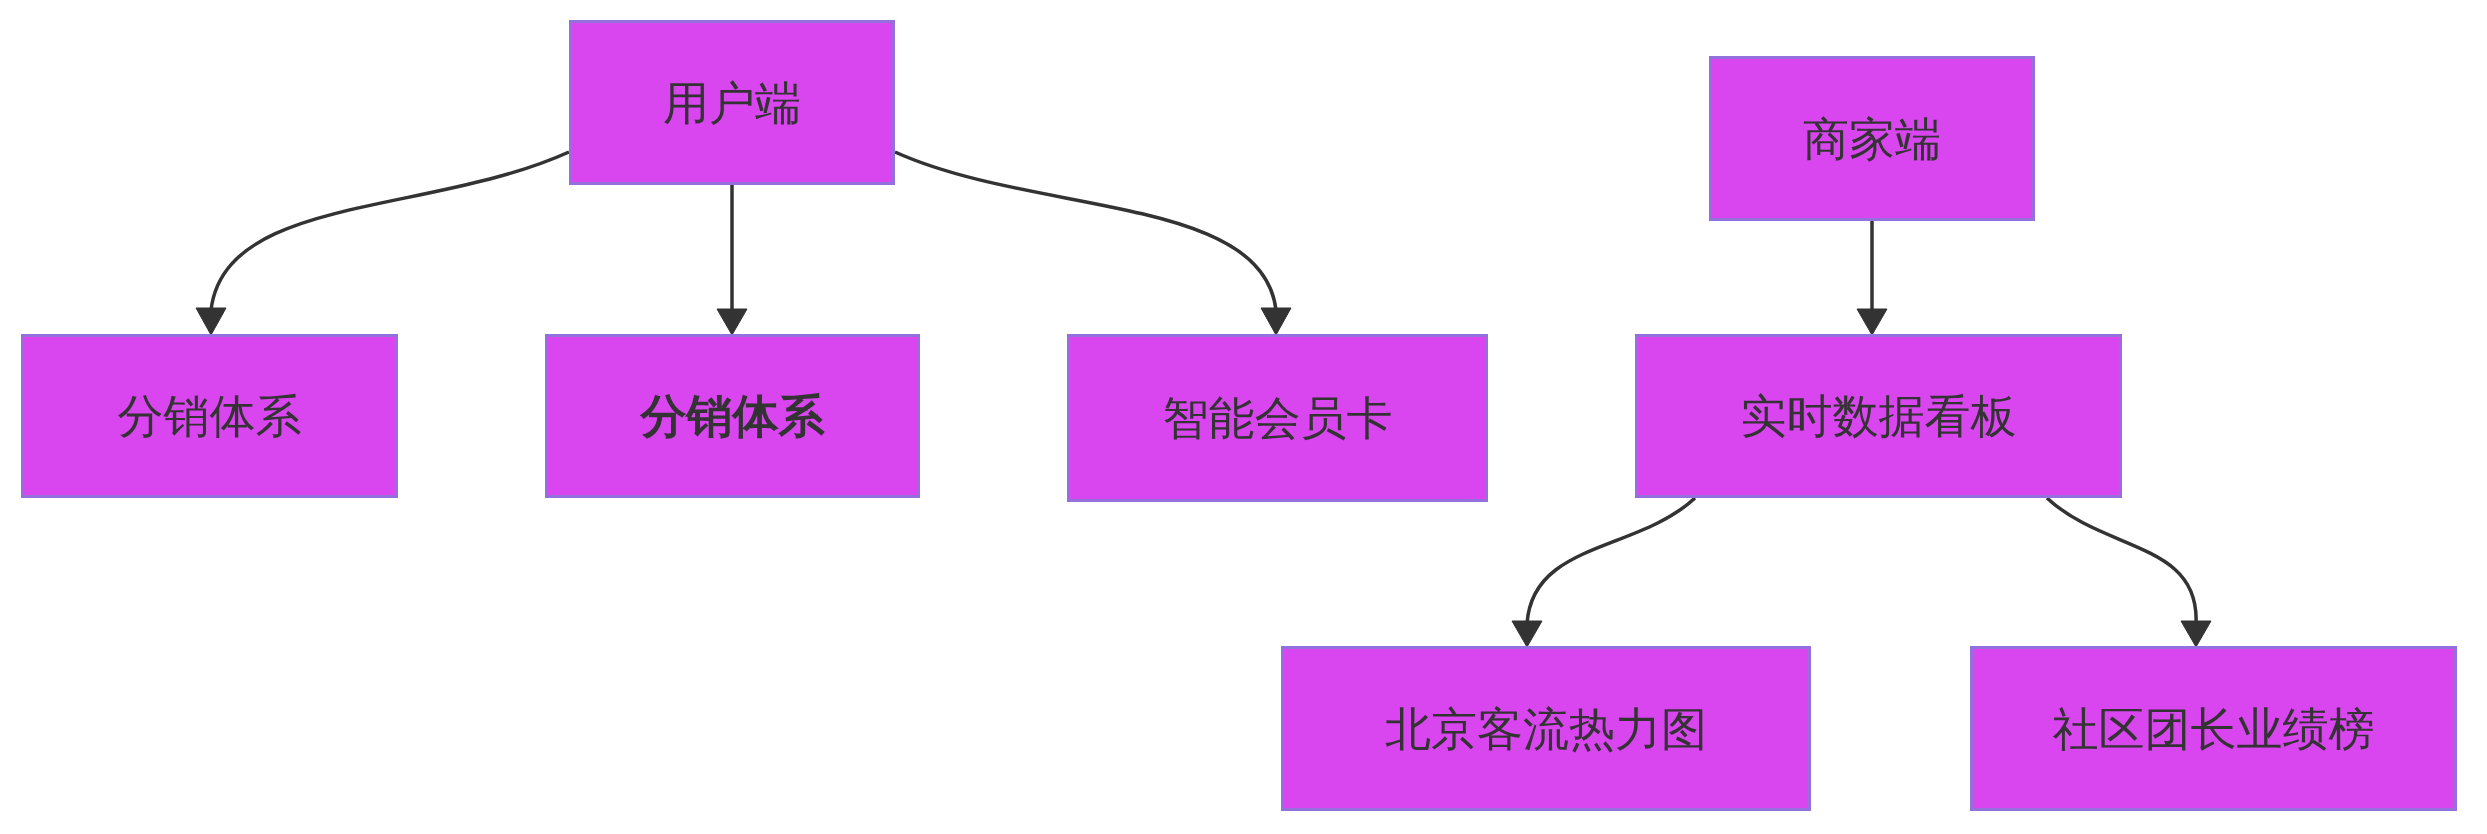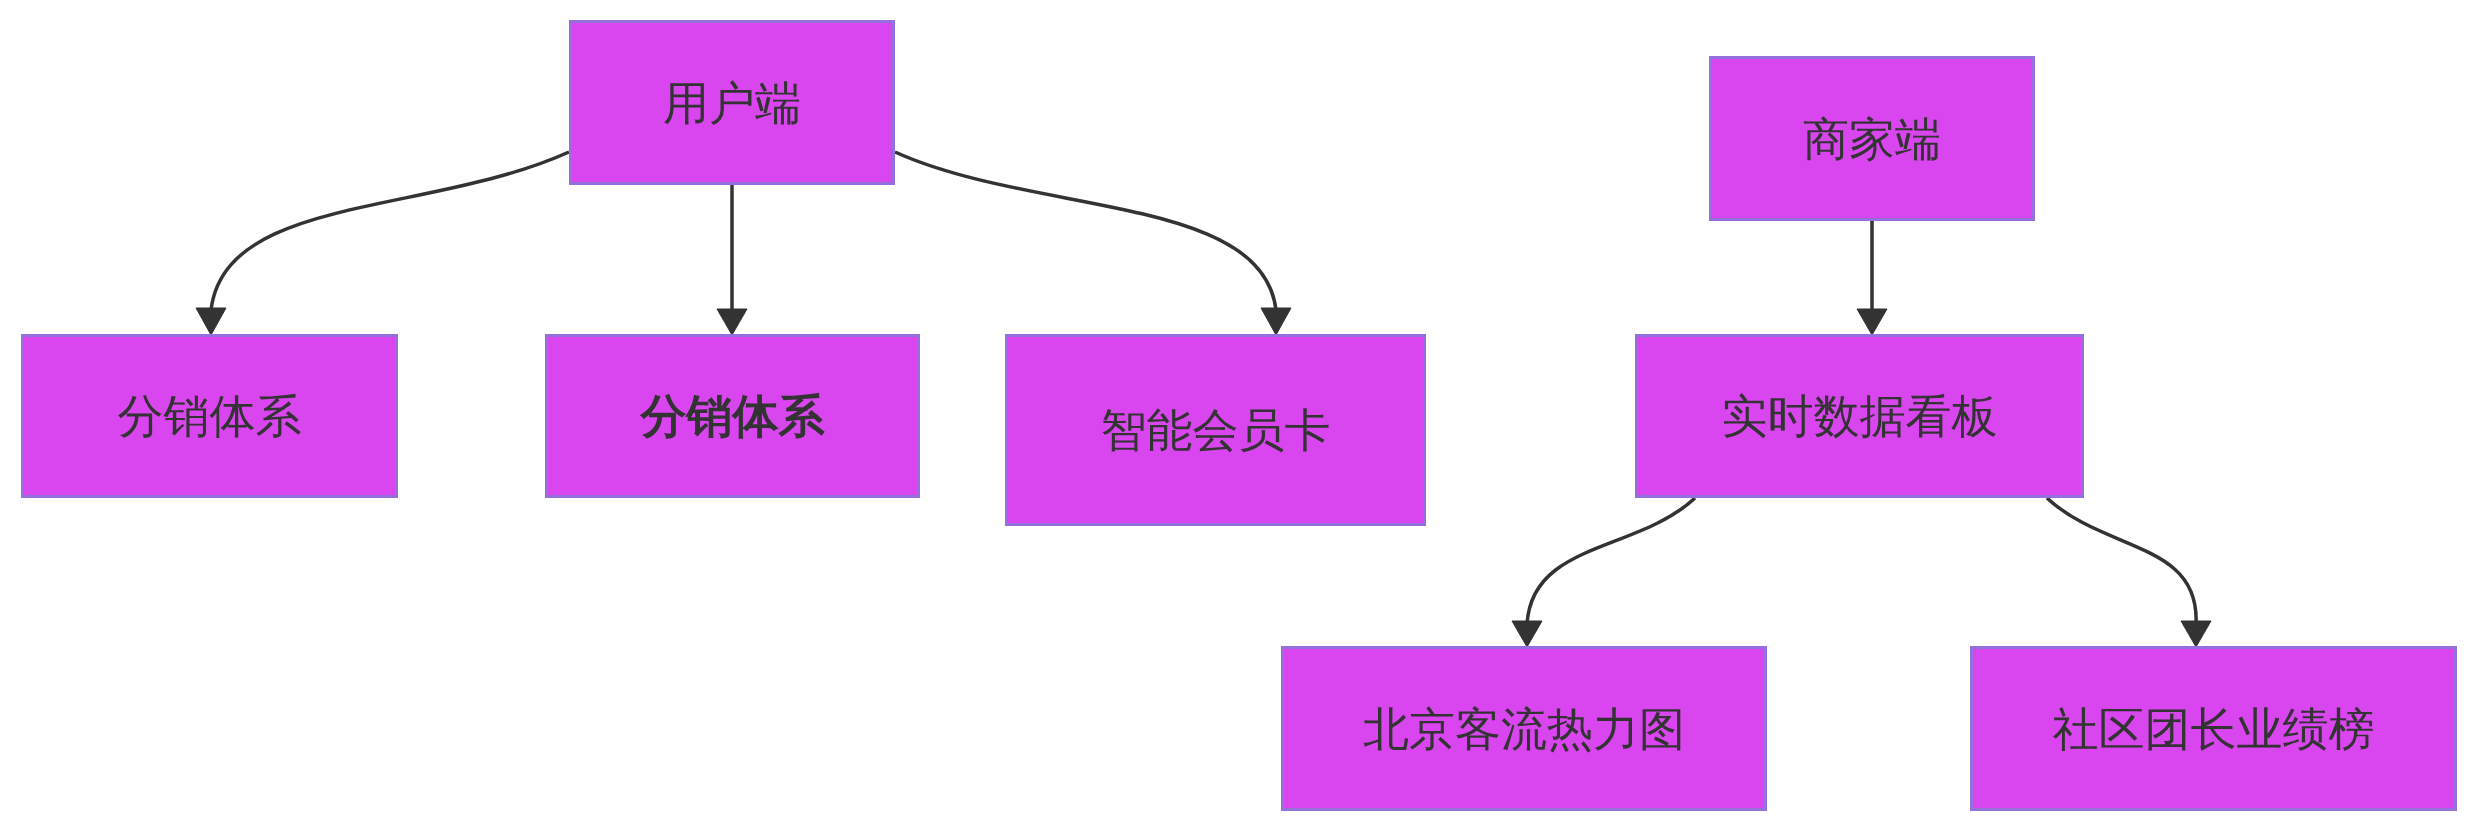"智能会员卡" div.node { height: 192px -> 168px; left: 1005px -> 1067px }
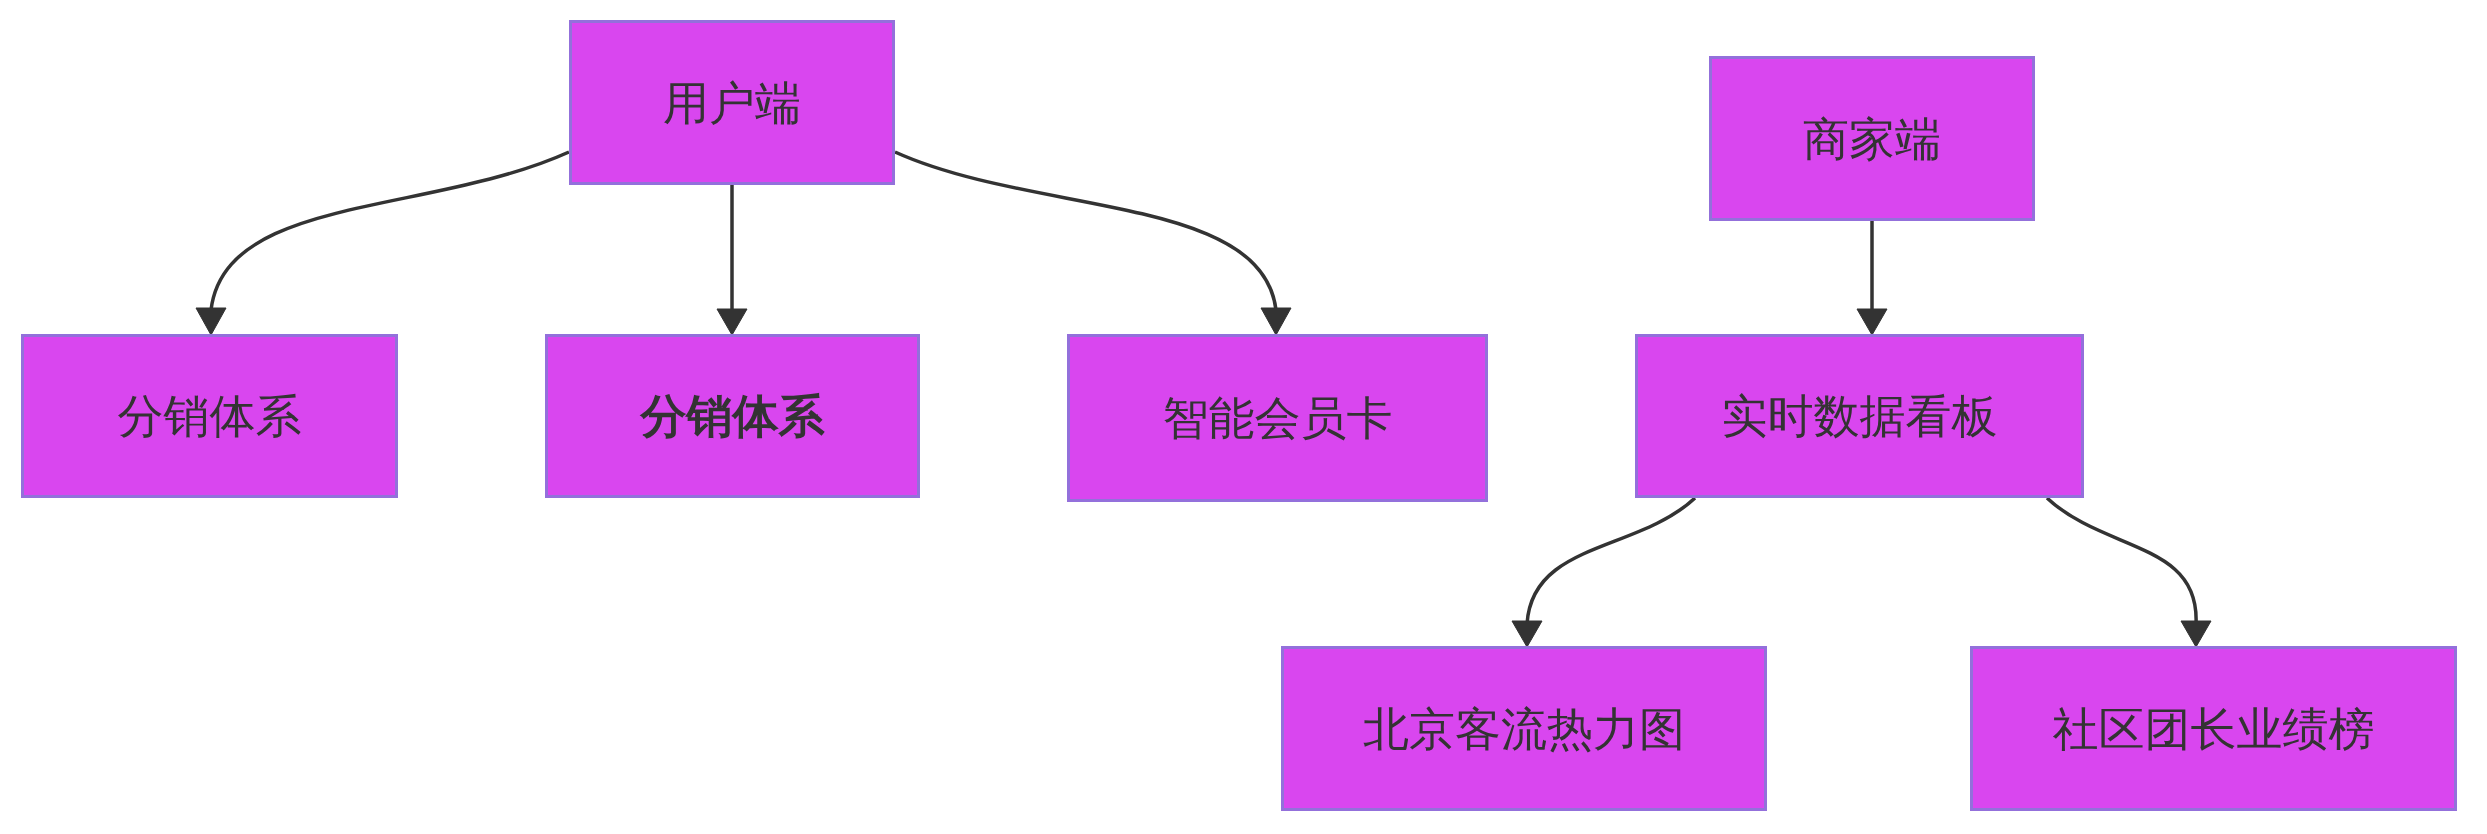"实时数据看板" div.node { width: 449px -> 487px }
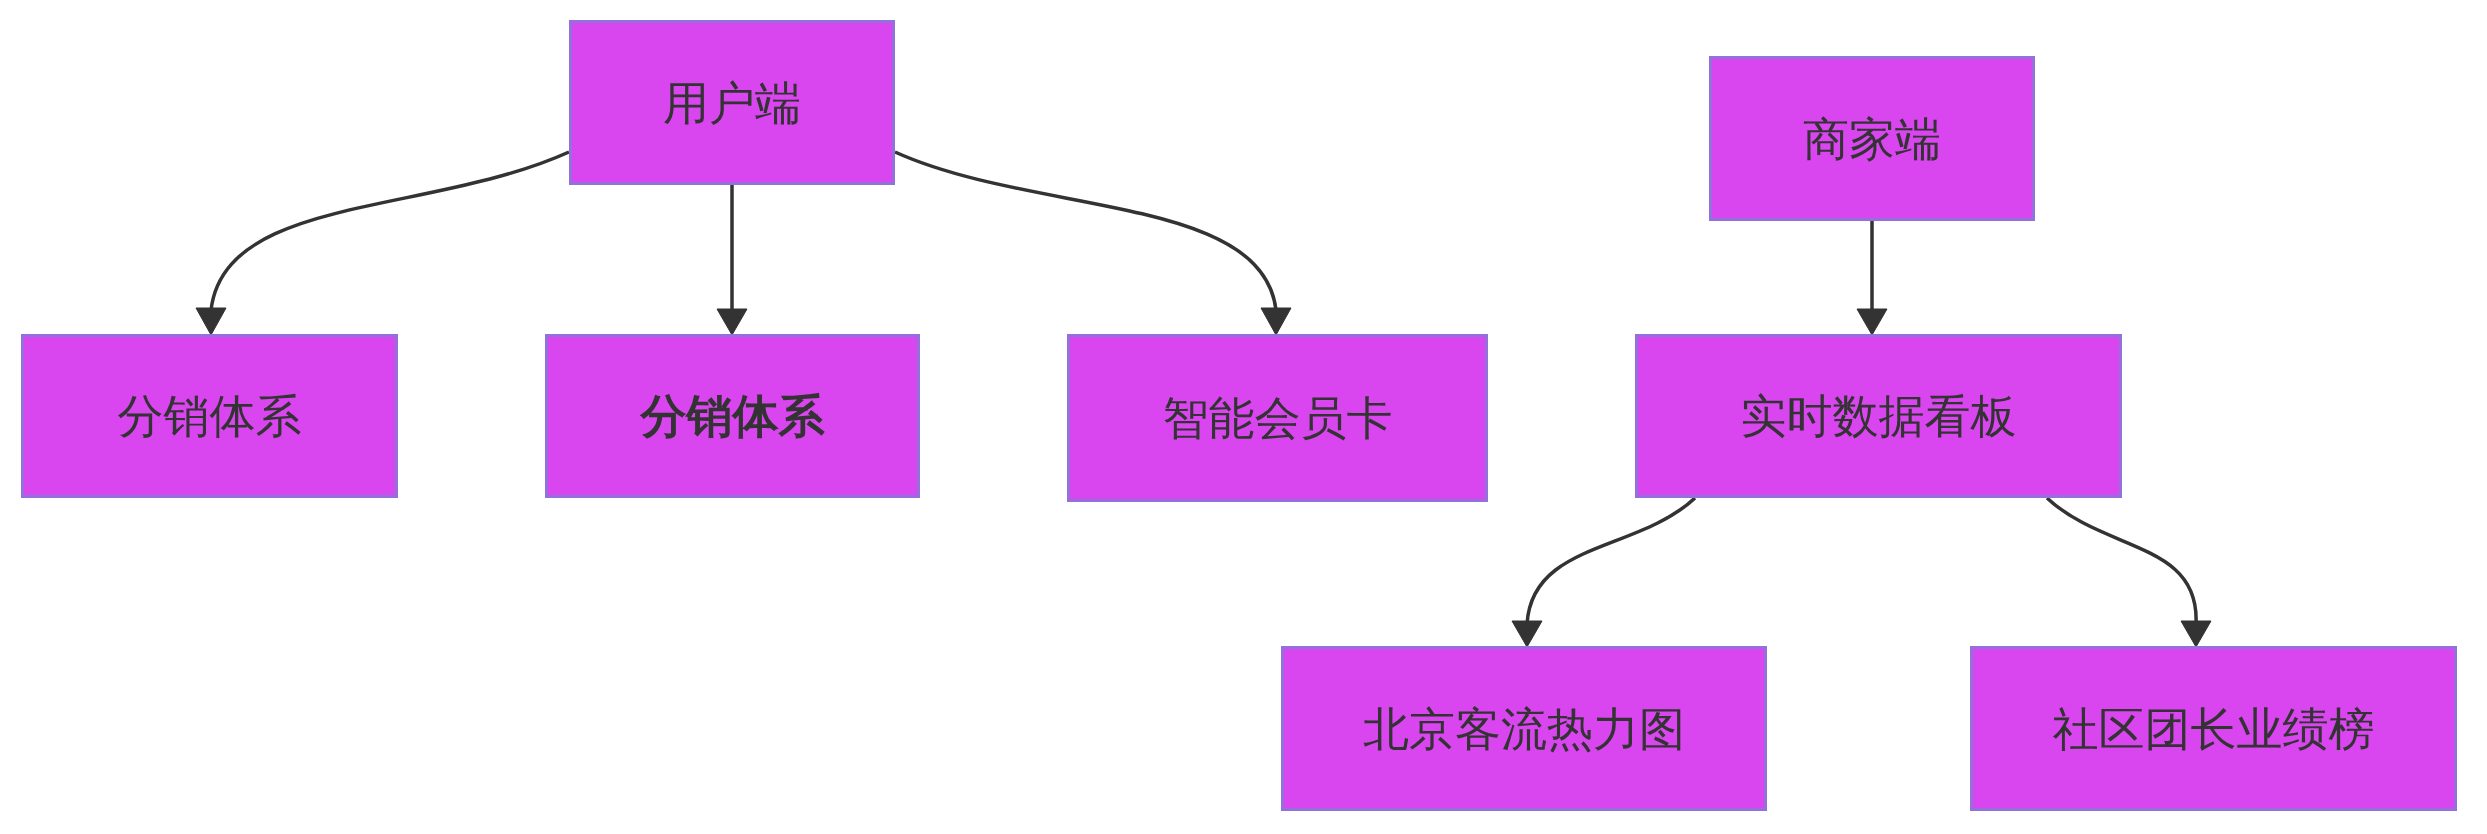"北京客流热力图" div.node { width: 486px -> 530px }
